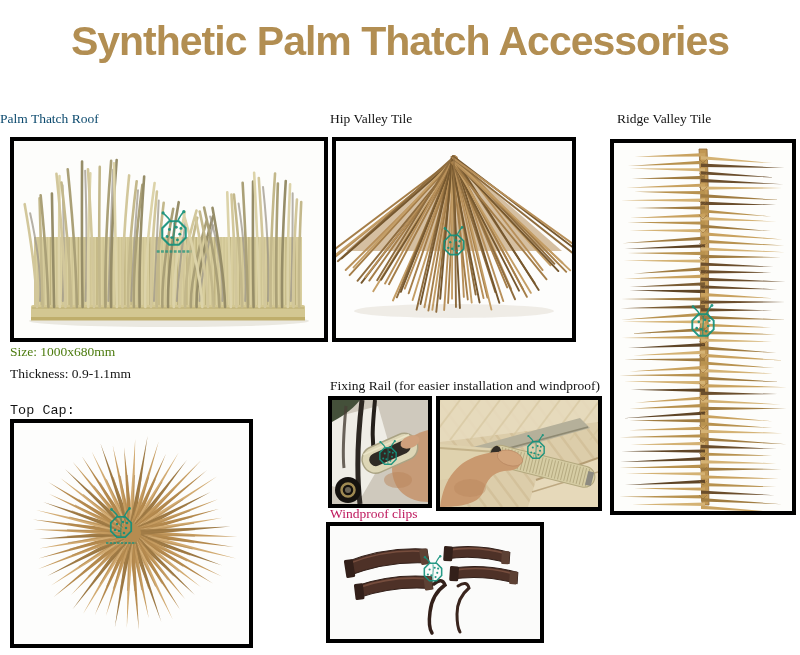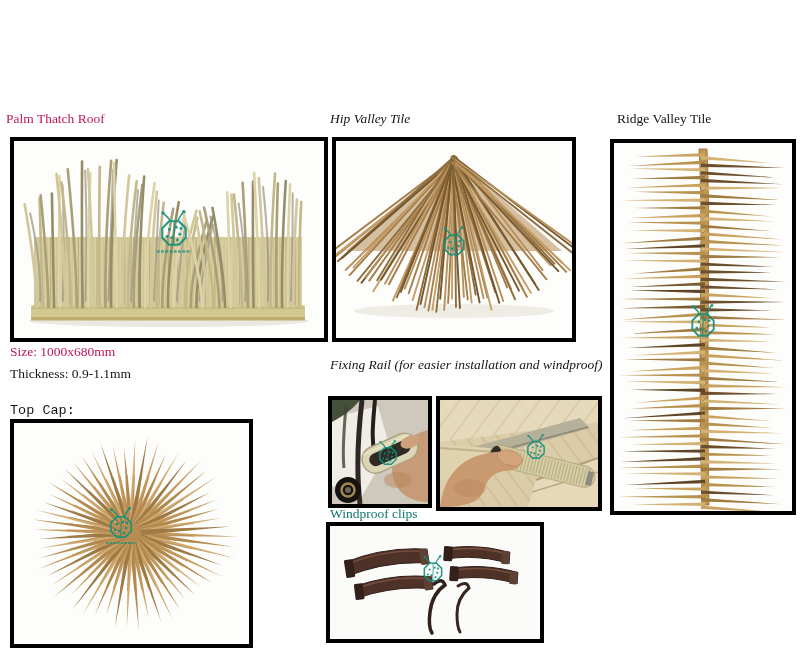"Synthetic Palm Thatch Accessories" h1.title { html: none -> <h1>Synthetic Palm Thatch Accessories</h1> }
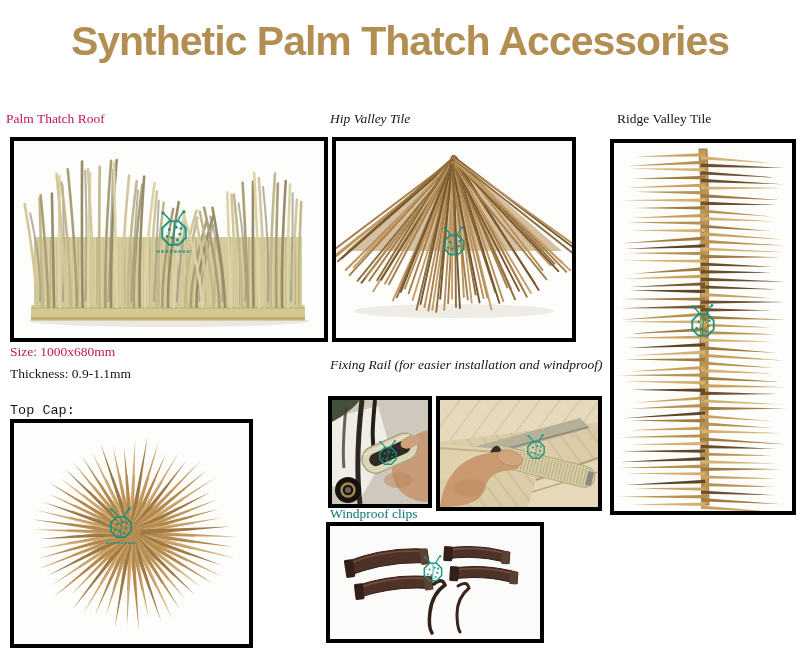"Palm Thatch Roof" div.label { color: #be185d -> #0c4a6e; left: 6px -> 0 }
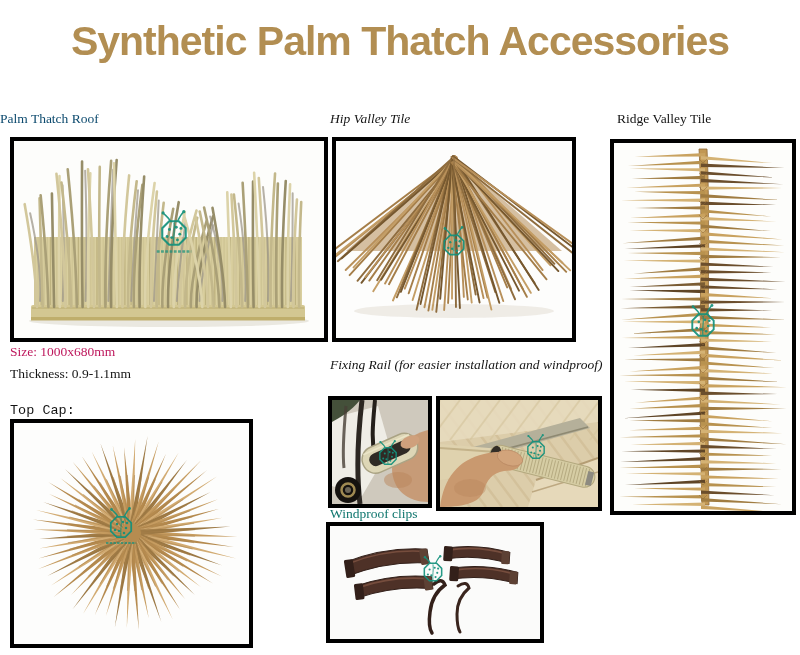"Hip Valley Tile" div.label { font-style: italic -> none }
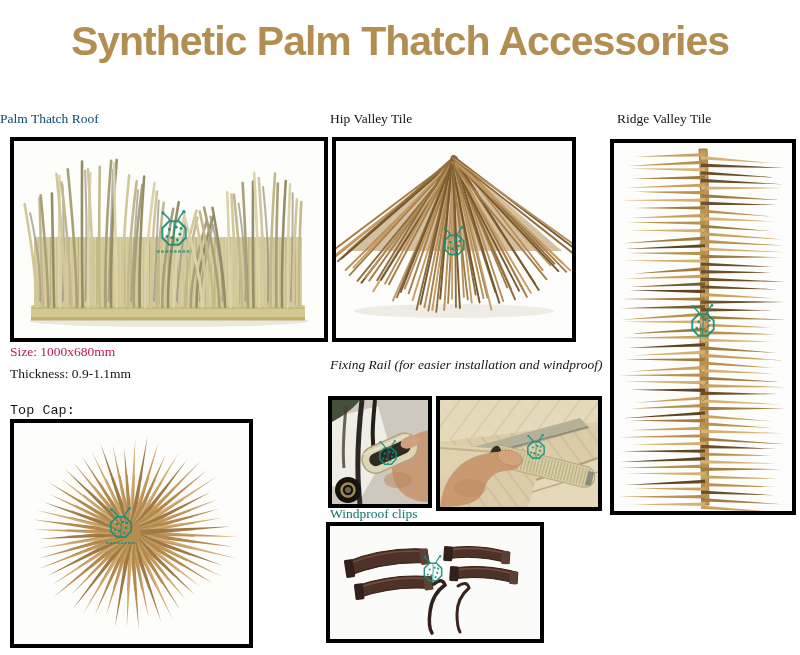"Size: 1000x680mm" div.label { color: #be185d -> #4d7c0f }
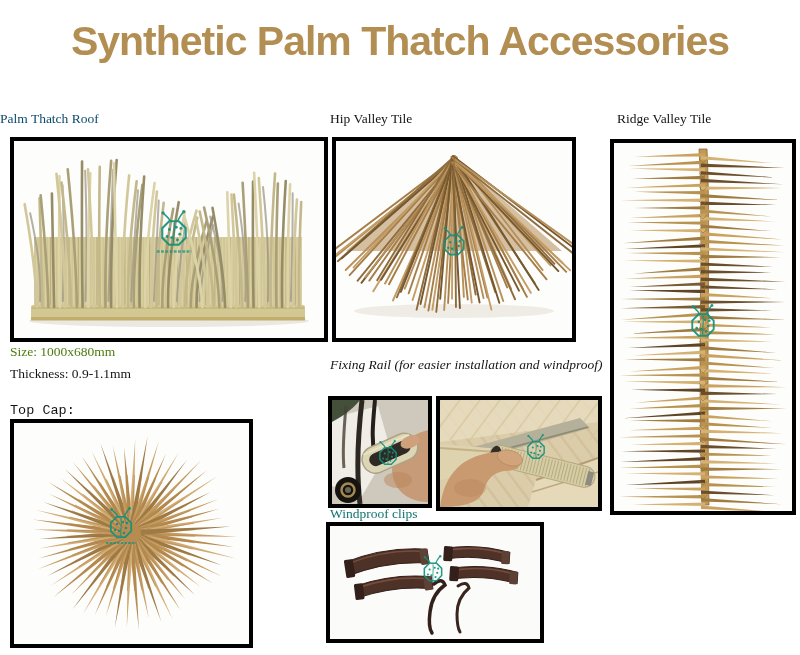"Fixing Rail (for easier installation" div.label { font-style: italic -> none; top: 357px -> 378px }
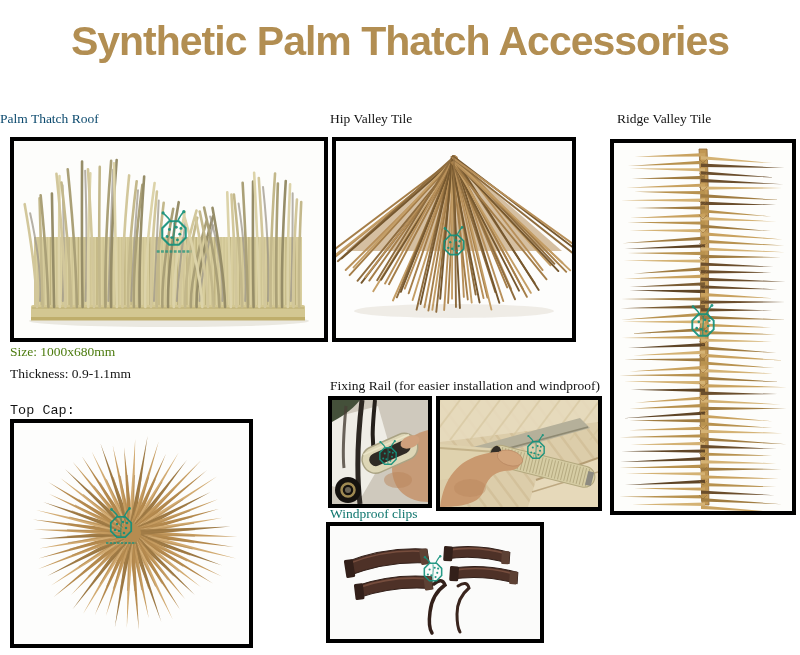"Windproof clips" div.label { color: #0f766e -> #be185d }
